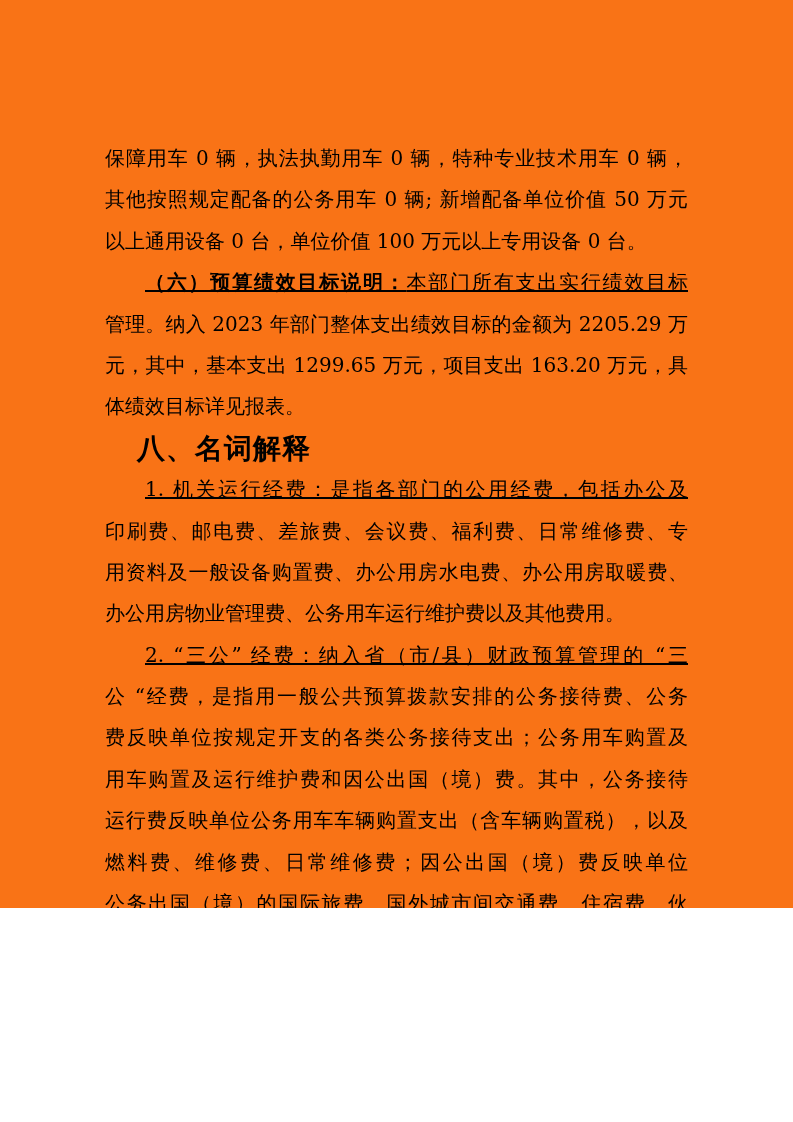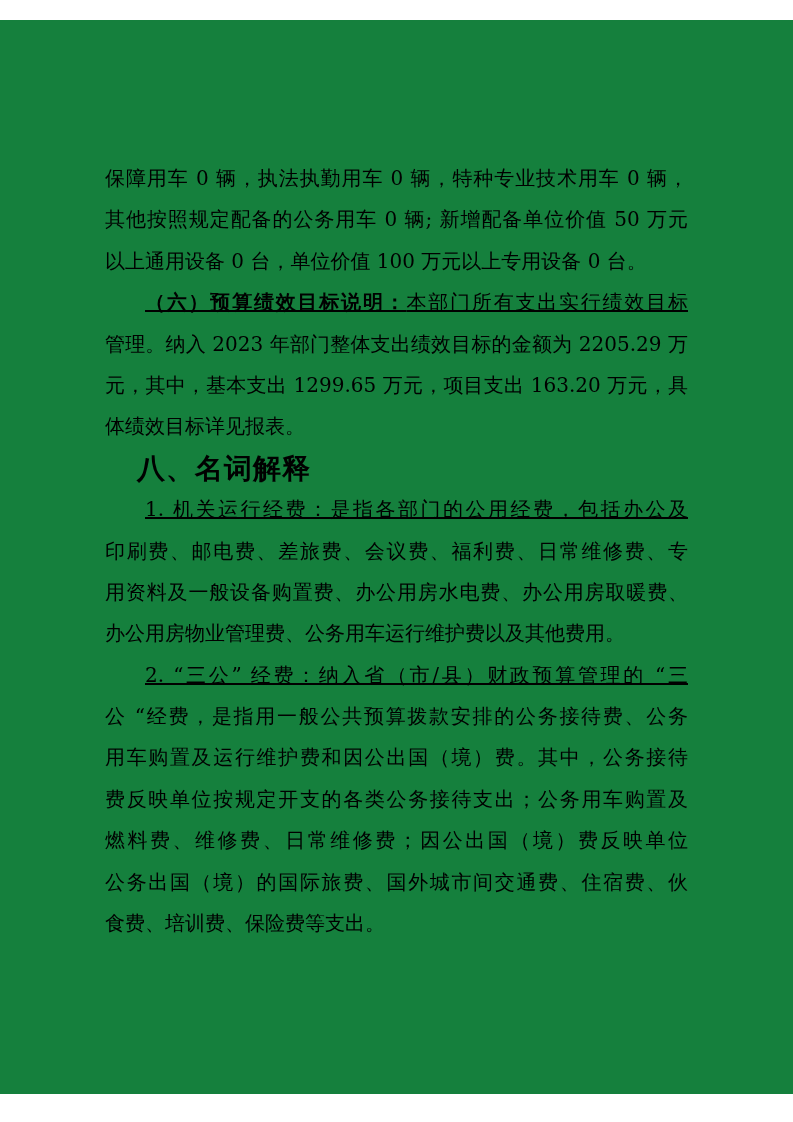"保障用车 0 辆，执法执勤用车 0 辆，特种专业技术用车" .page { background: #15803d -> #f97316; height: 1074px -> 908px; margin-top: 20px -> none }
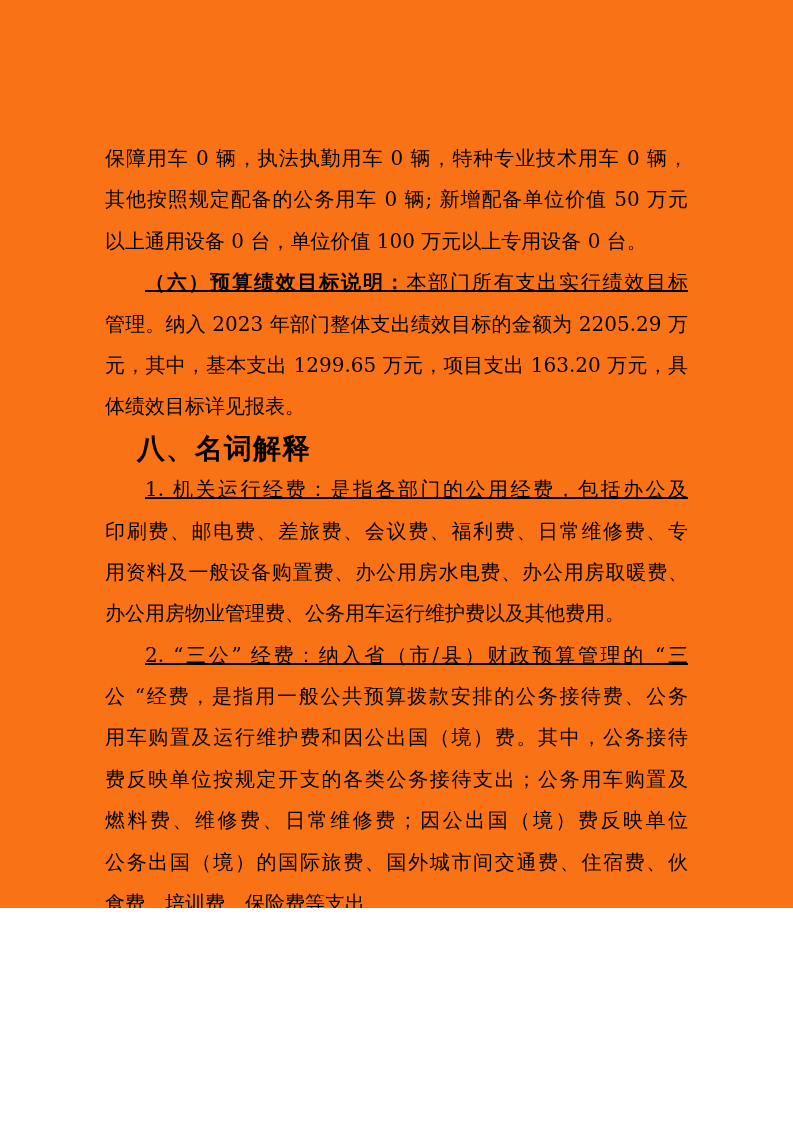"用车购置及运行维护费和因公出国（境）费。其中，公务接待" div.line { order: before "费反映单位按规定开支的各类公务接待支出；公务用车购置及" -> after "费反映单位按规定开支的各类公务接待支出；公务用车购置及" }
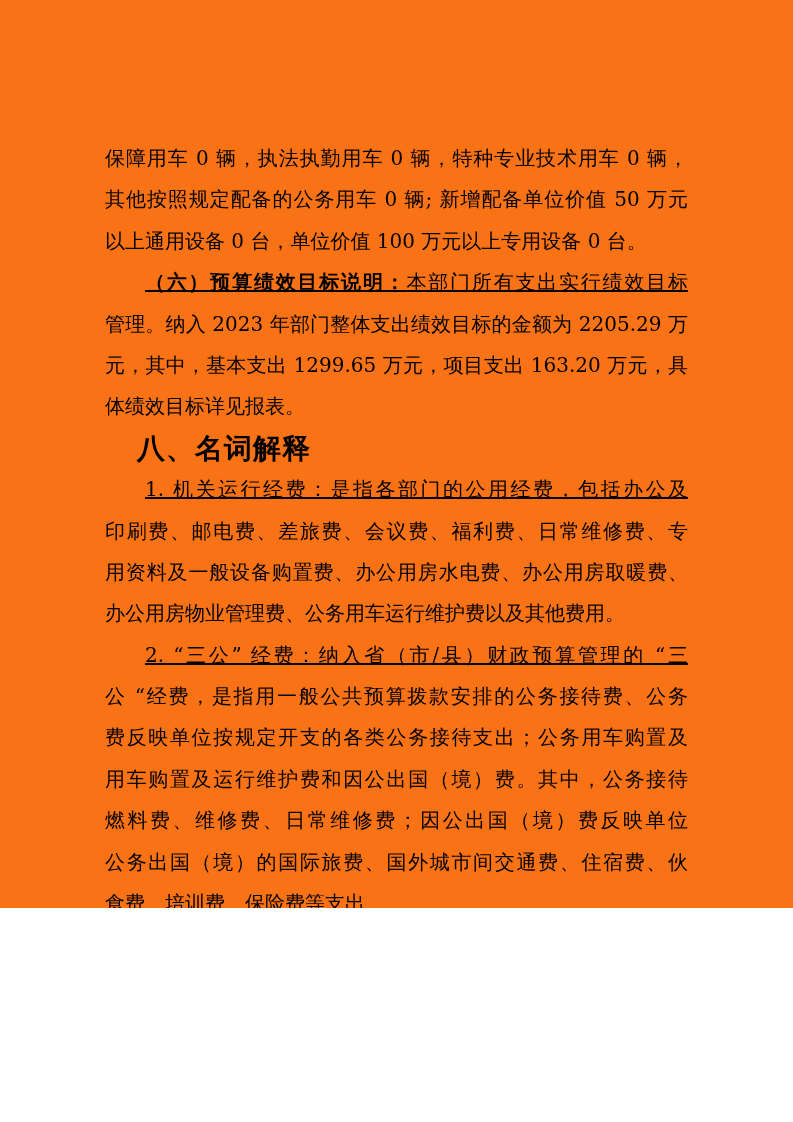"运行费反映单位公务用车车辆购置支出（含车辆购置税），以及" div.line { html: none -> <div>运行费反映单位公务用车车辆购置支出（含车辆购置税），以及</div> }
